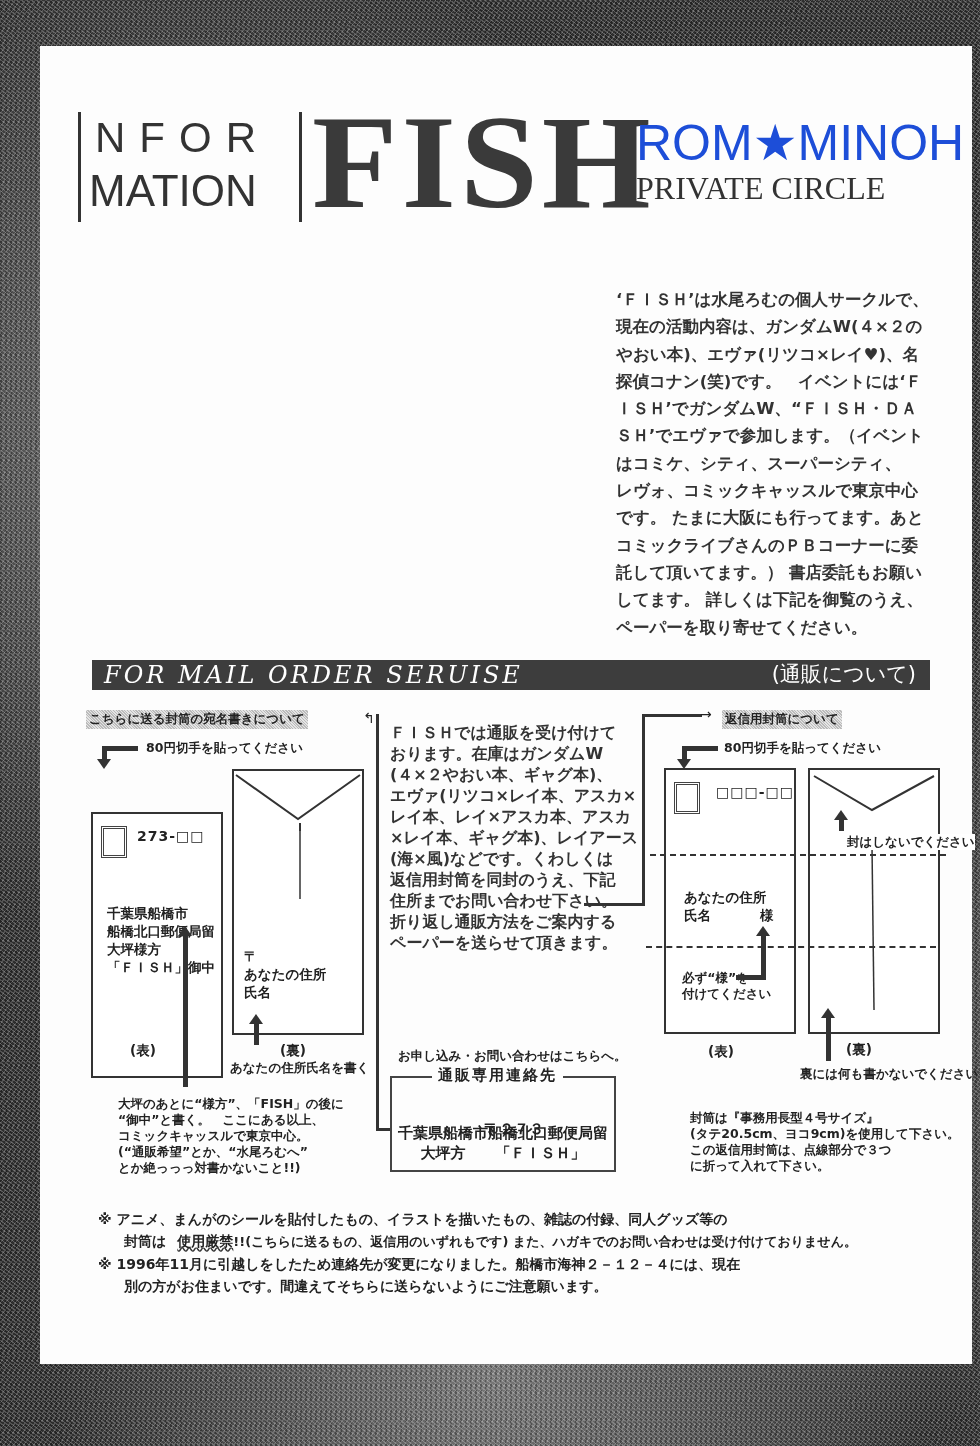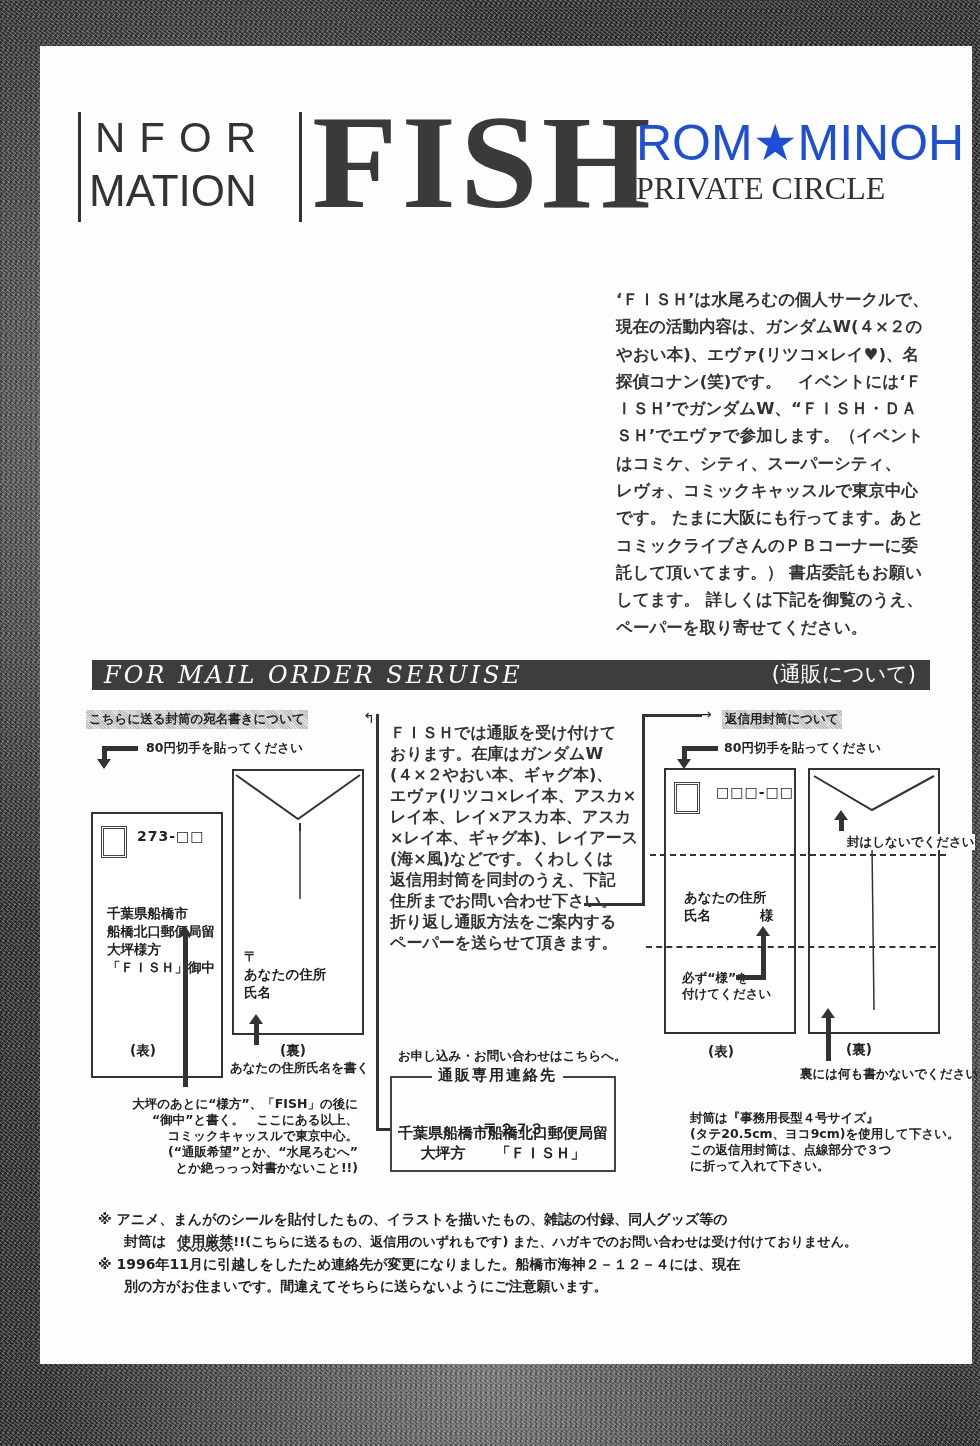"大坪のあとに“様方”、「FISH」の後に" div.abs { text-align: right -> left }
